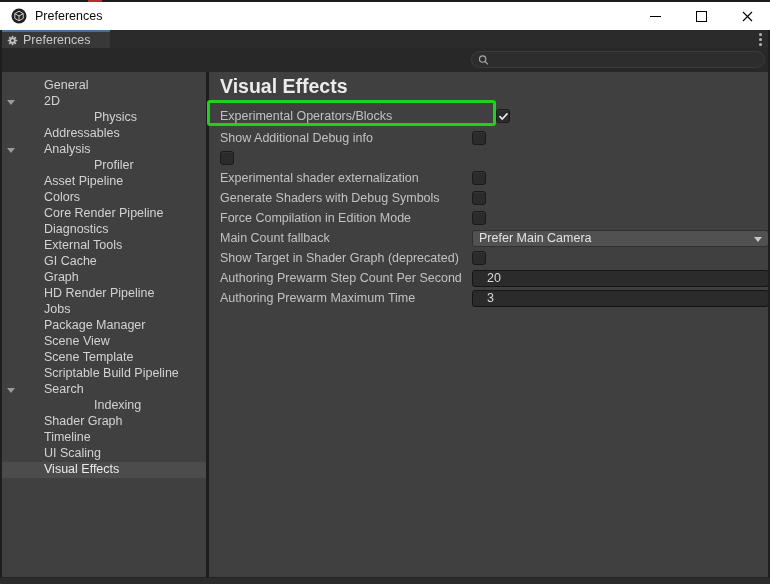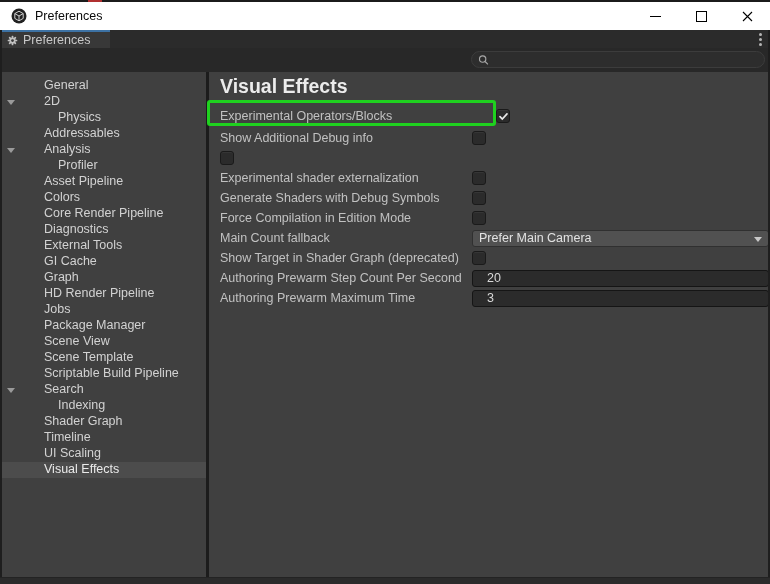"Physics" .slabel.ind1 { margin-left: none -> 36px }
